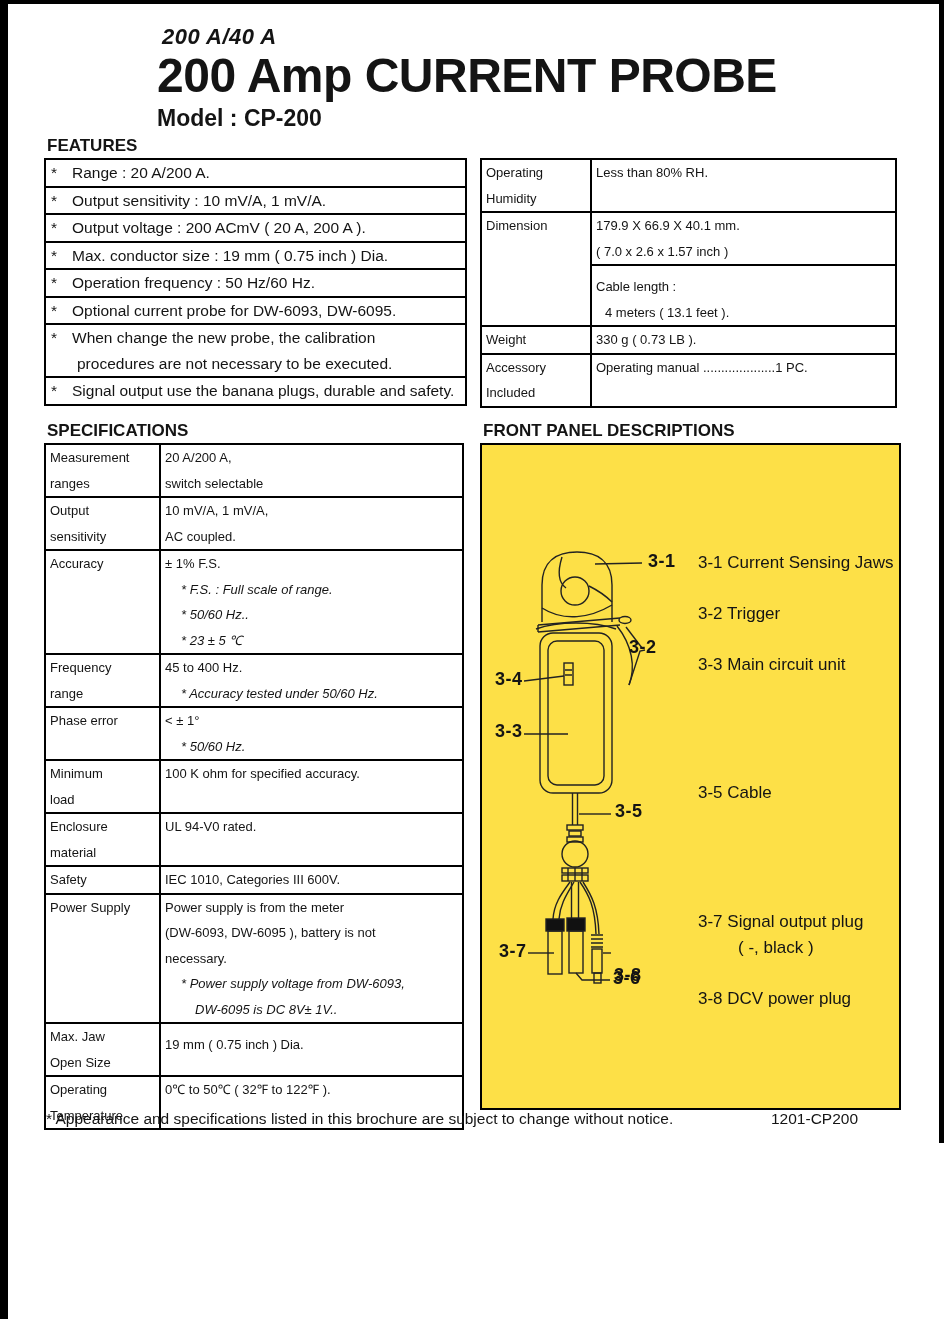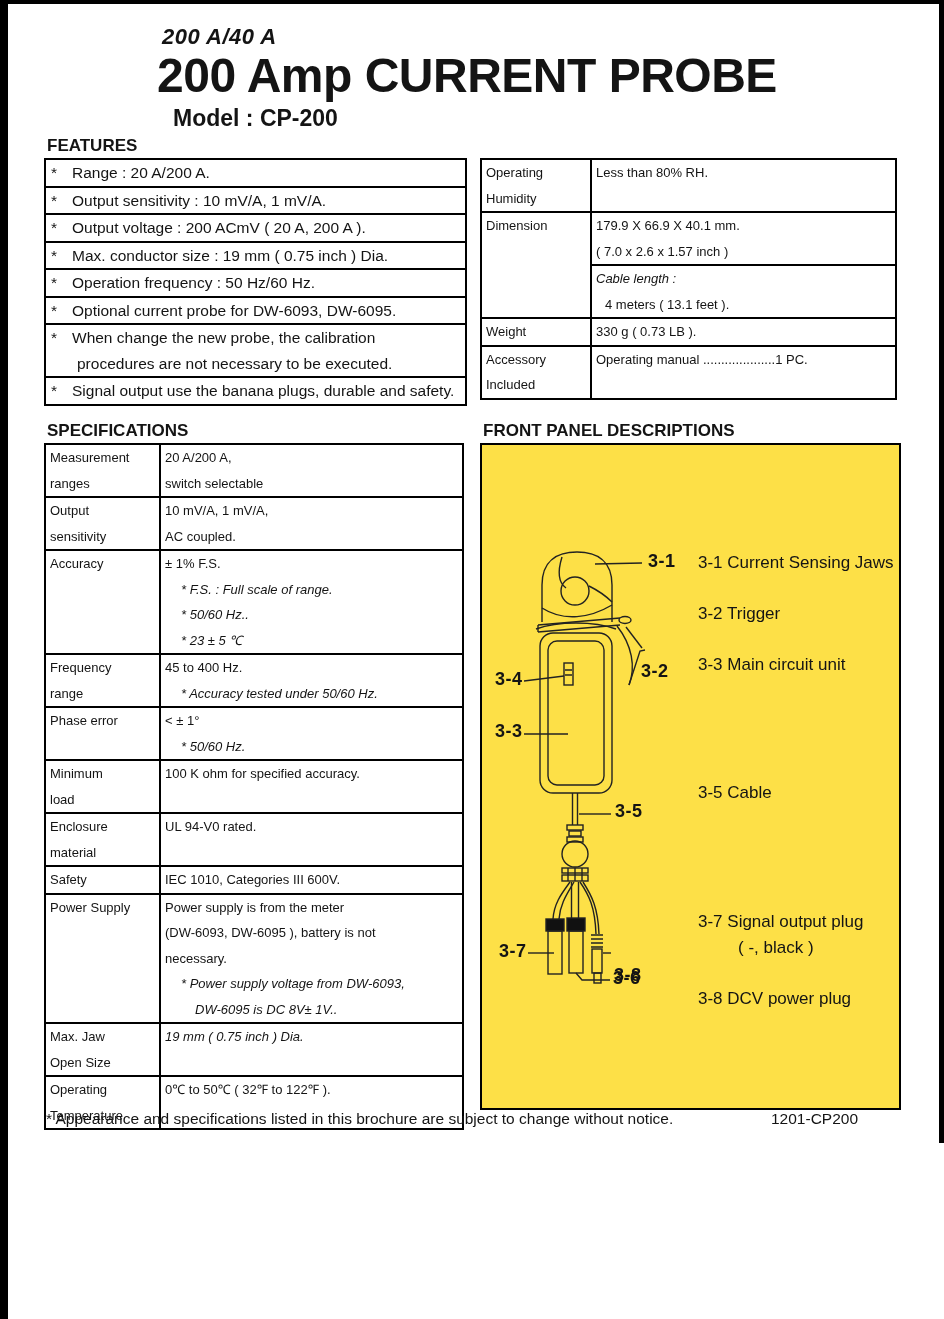"Model : CP-200" .hdr-model { left: 173px -> 157px }
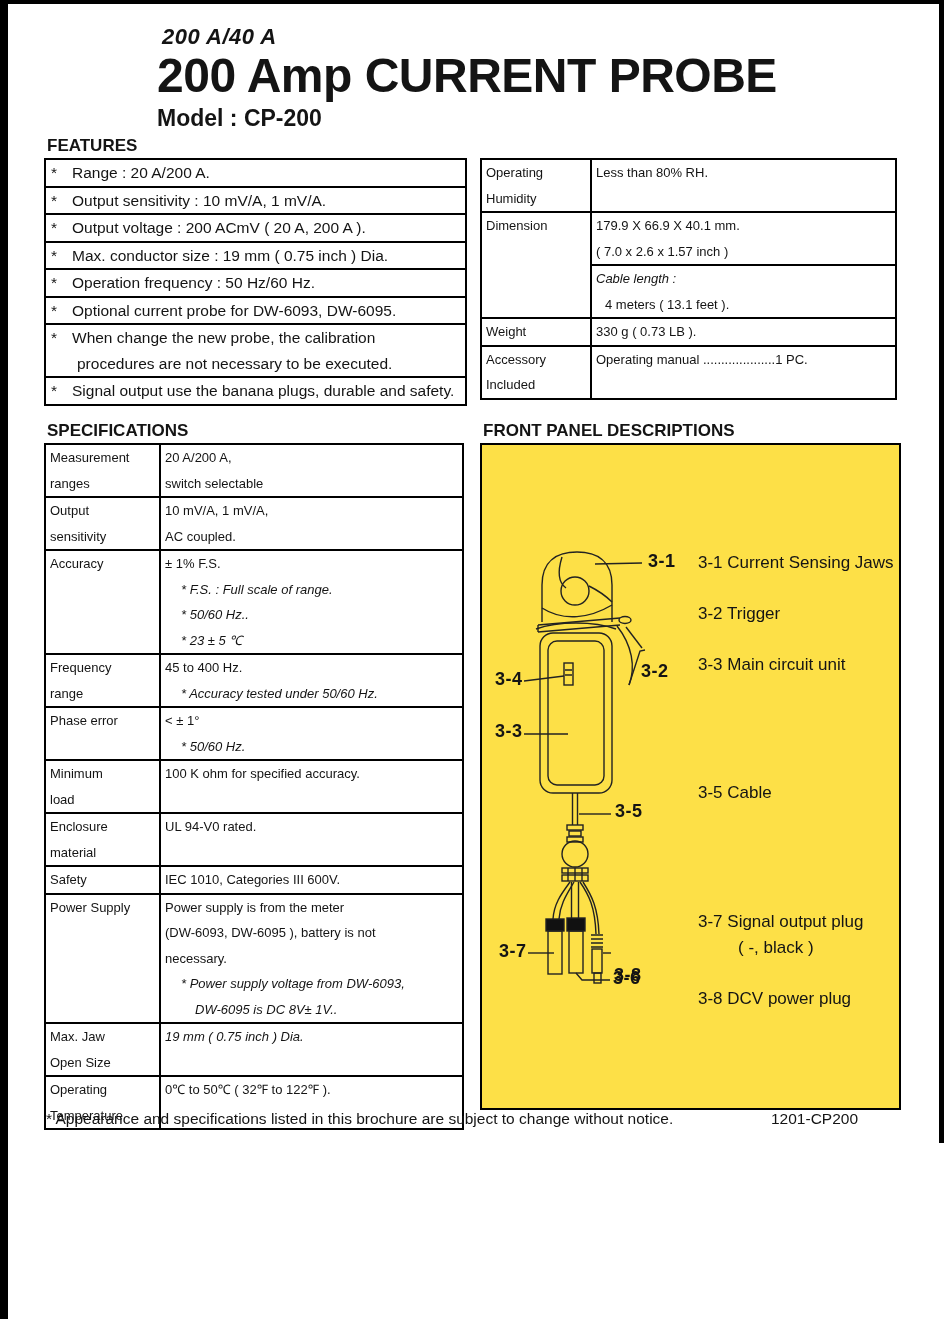"Cable length :" .italic { font-style: italic -> none; margin-top: none -> 8px }
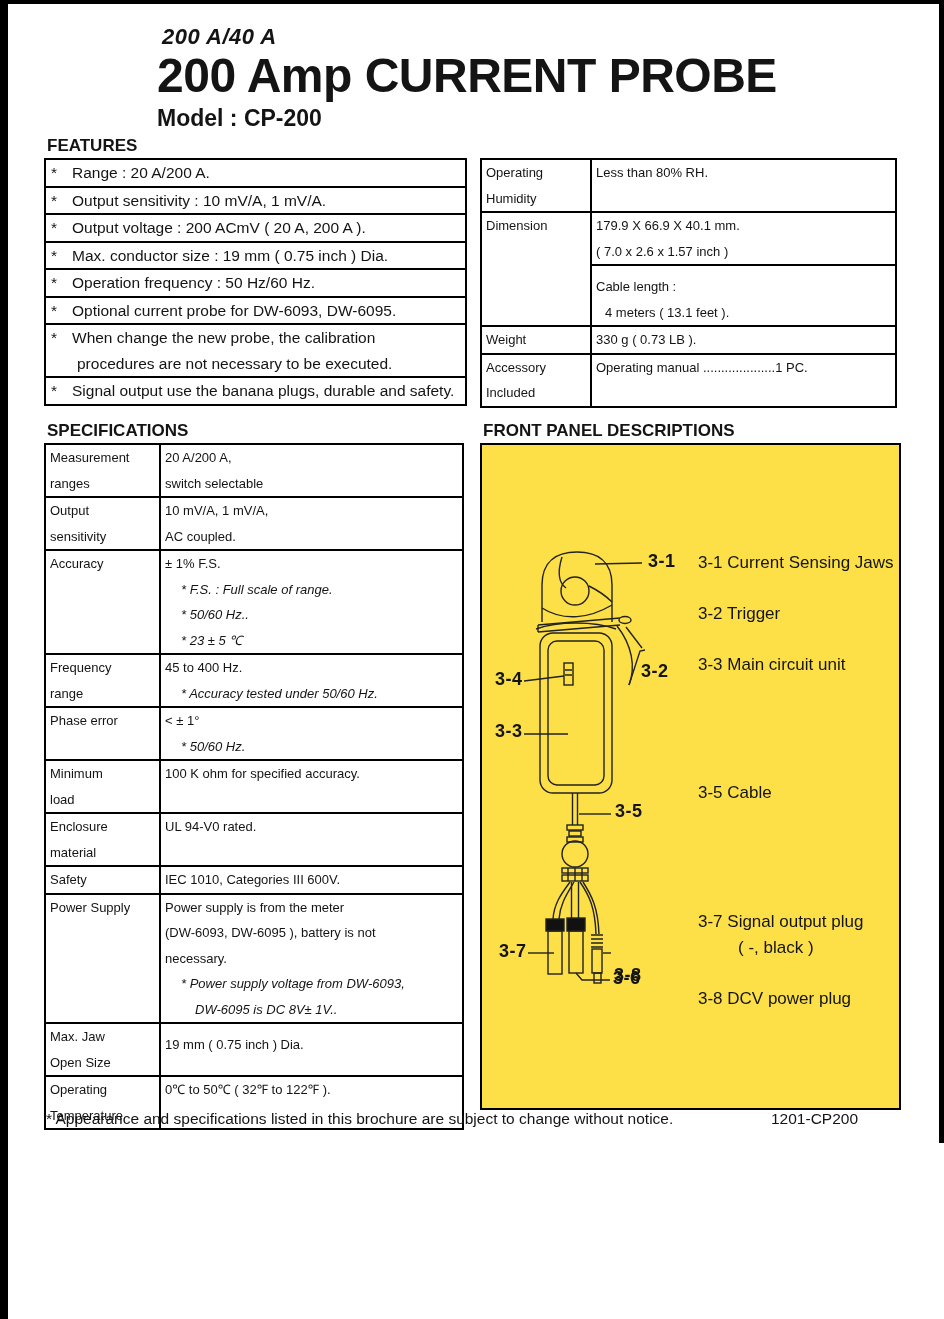"3-2" .co2 { left: 159px -> 147px; margin-top: 24px -> none }
